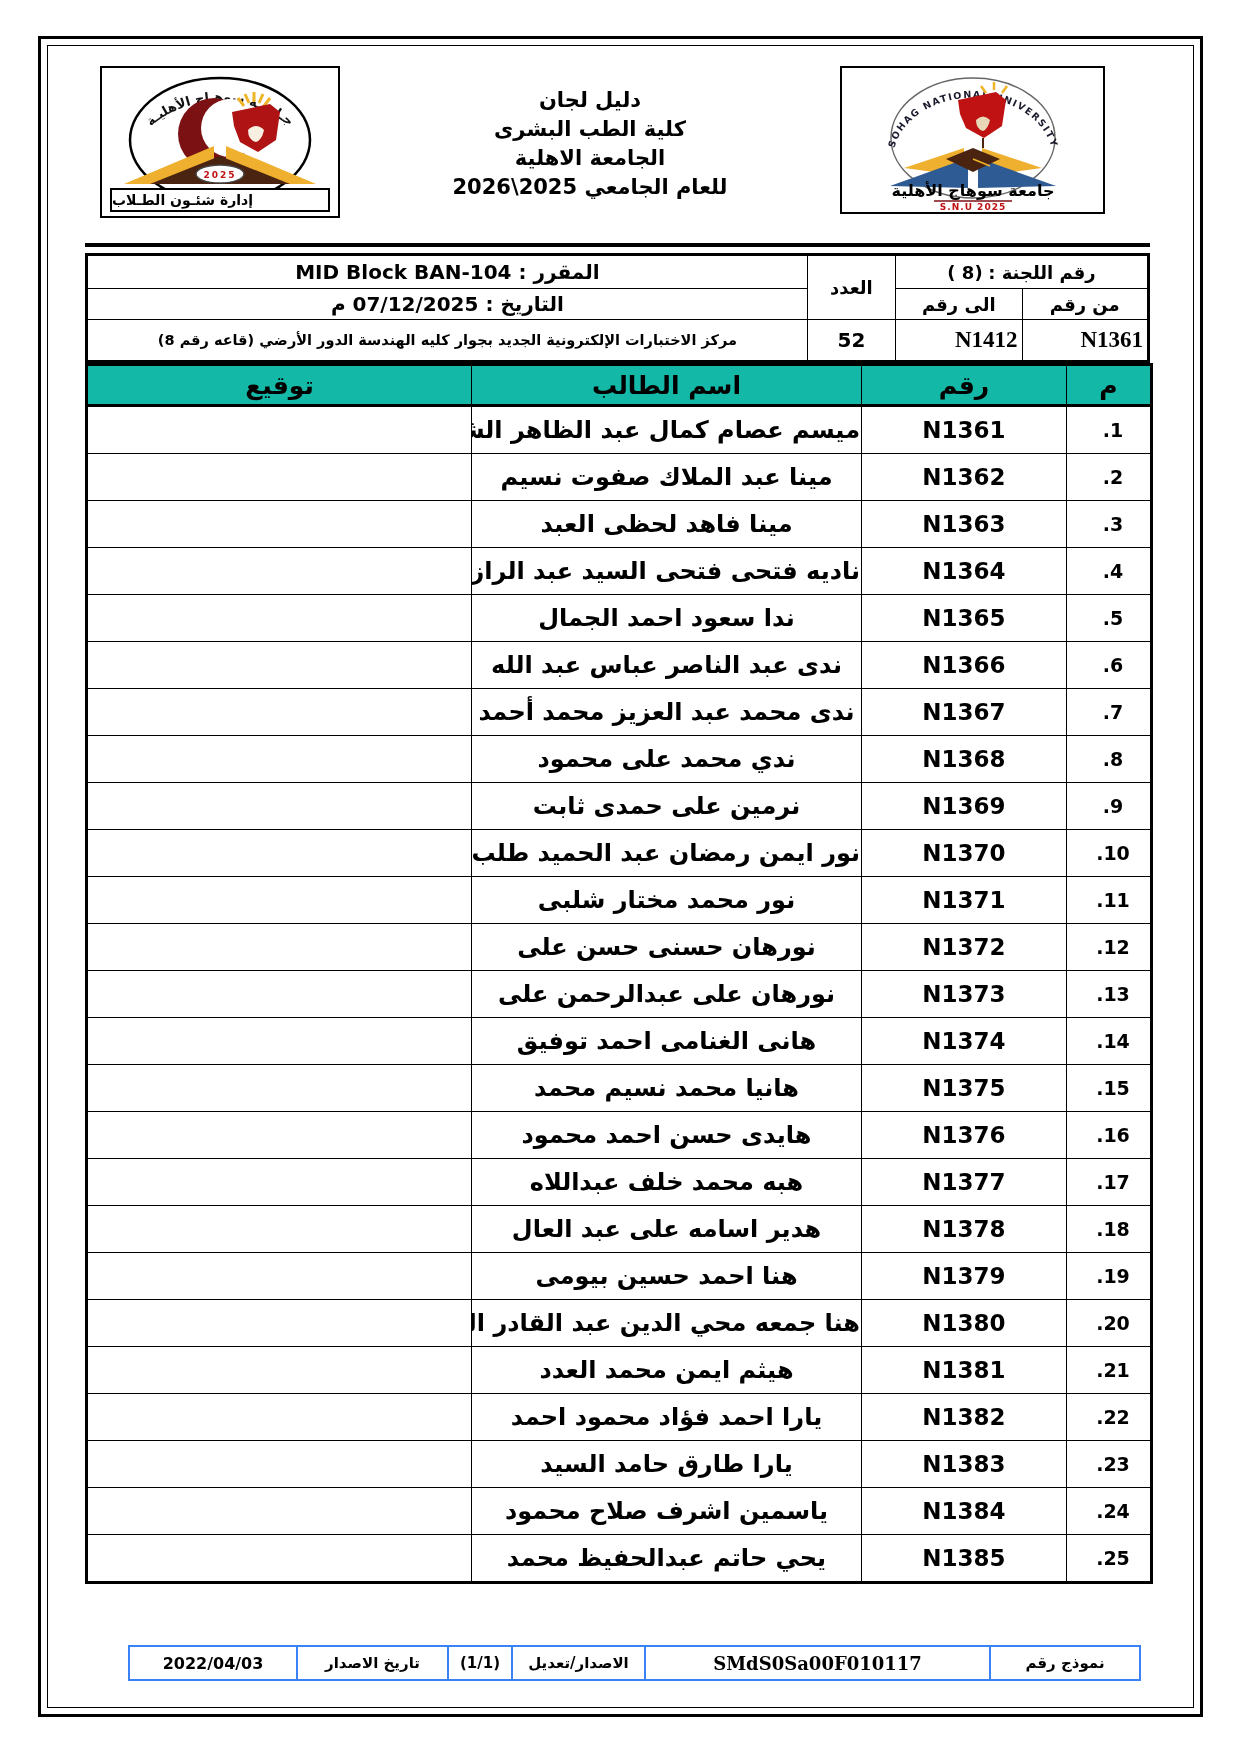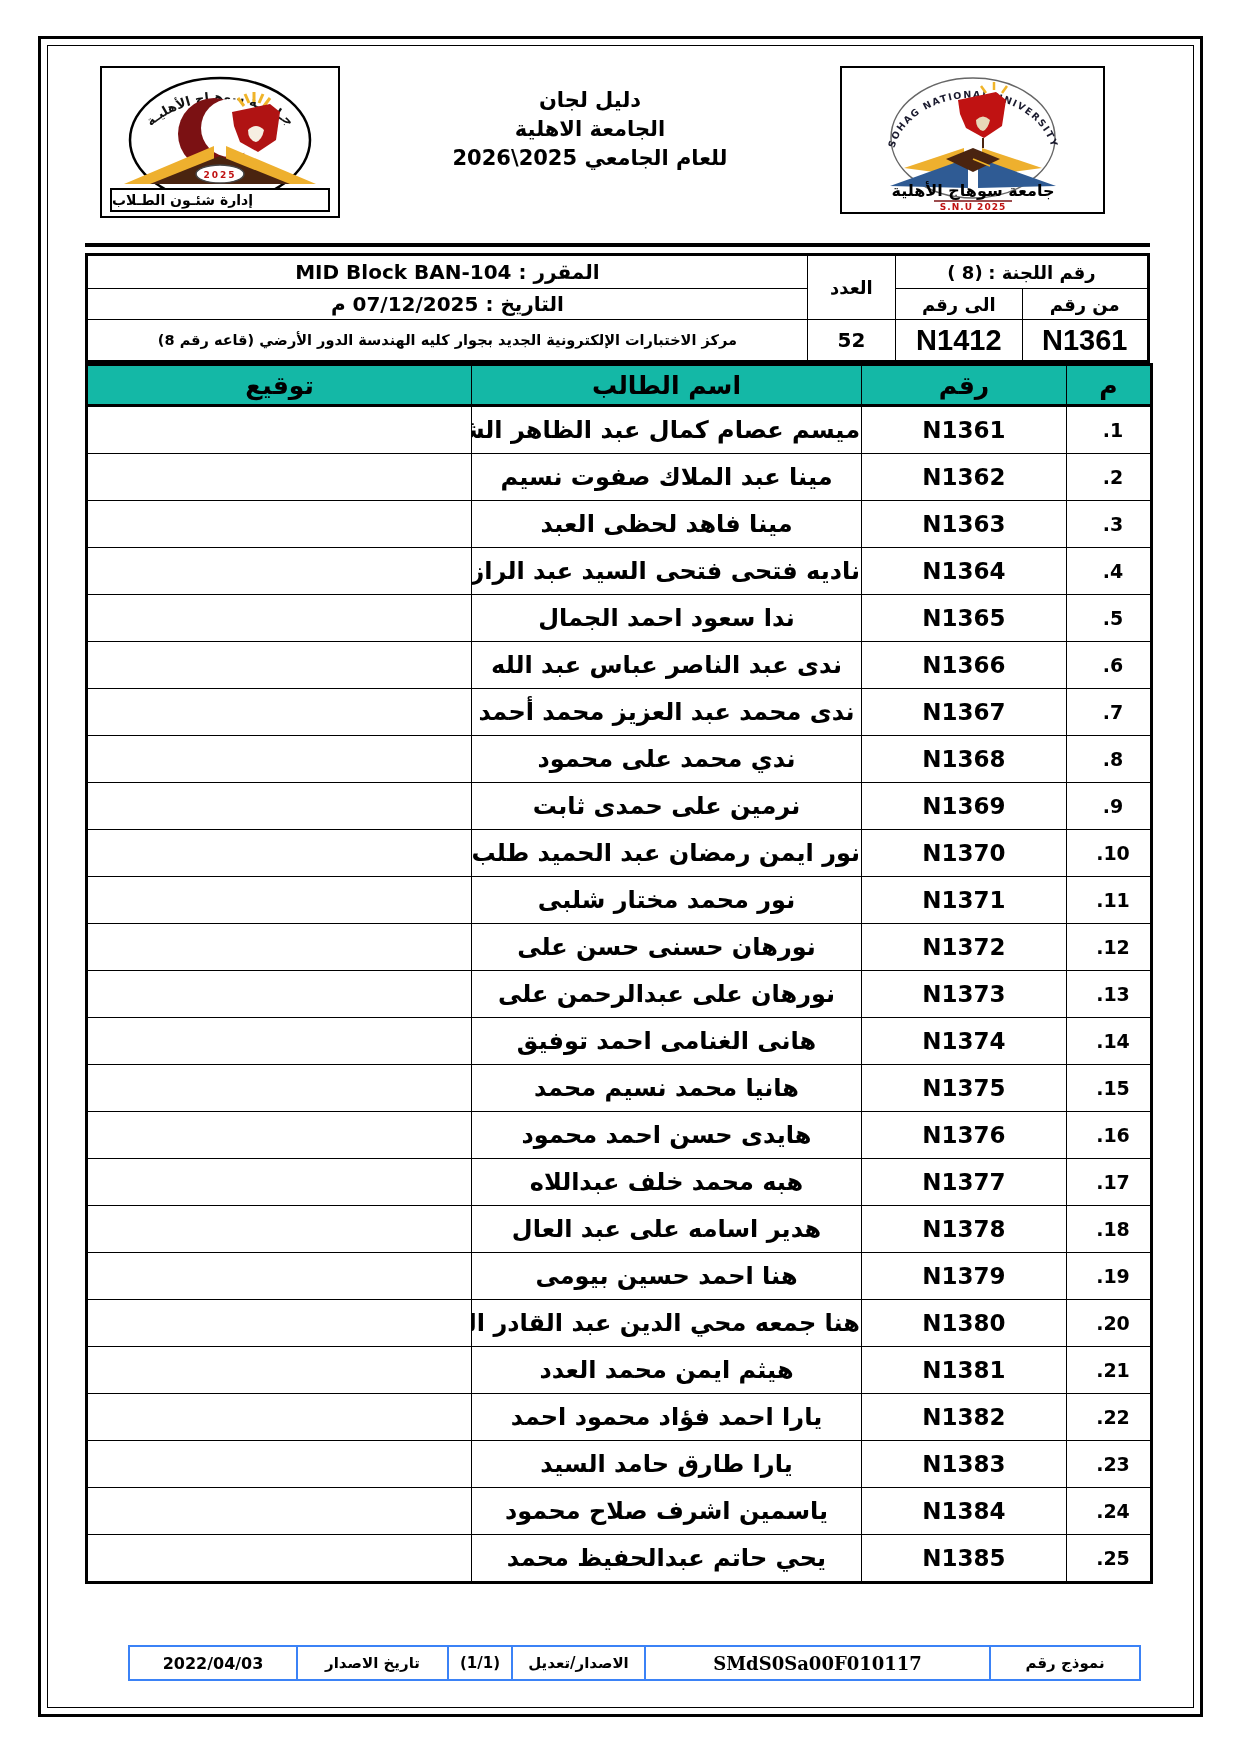"كلية الطب البشرى" div { html: none -> <div>كلية الطب البشرى</div> }
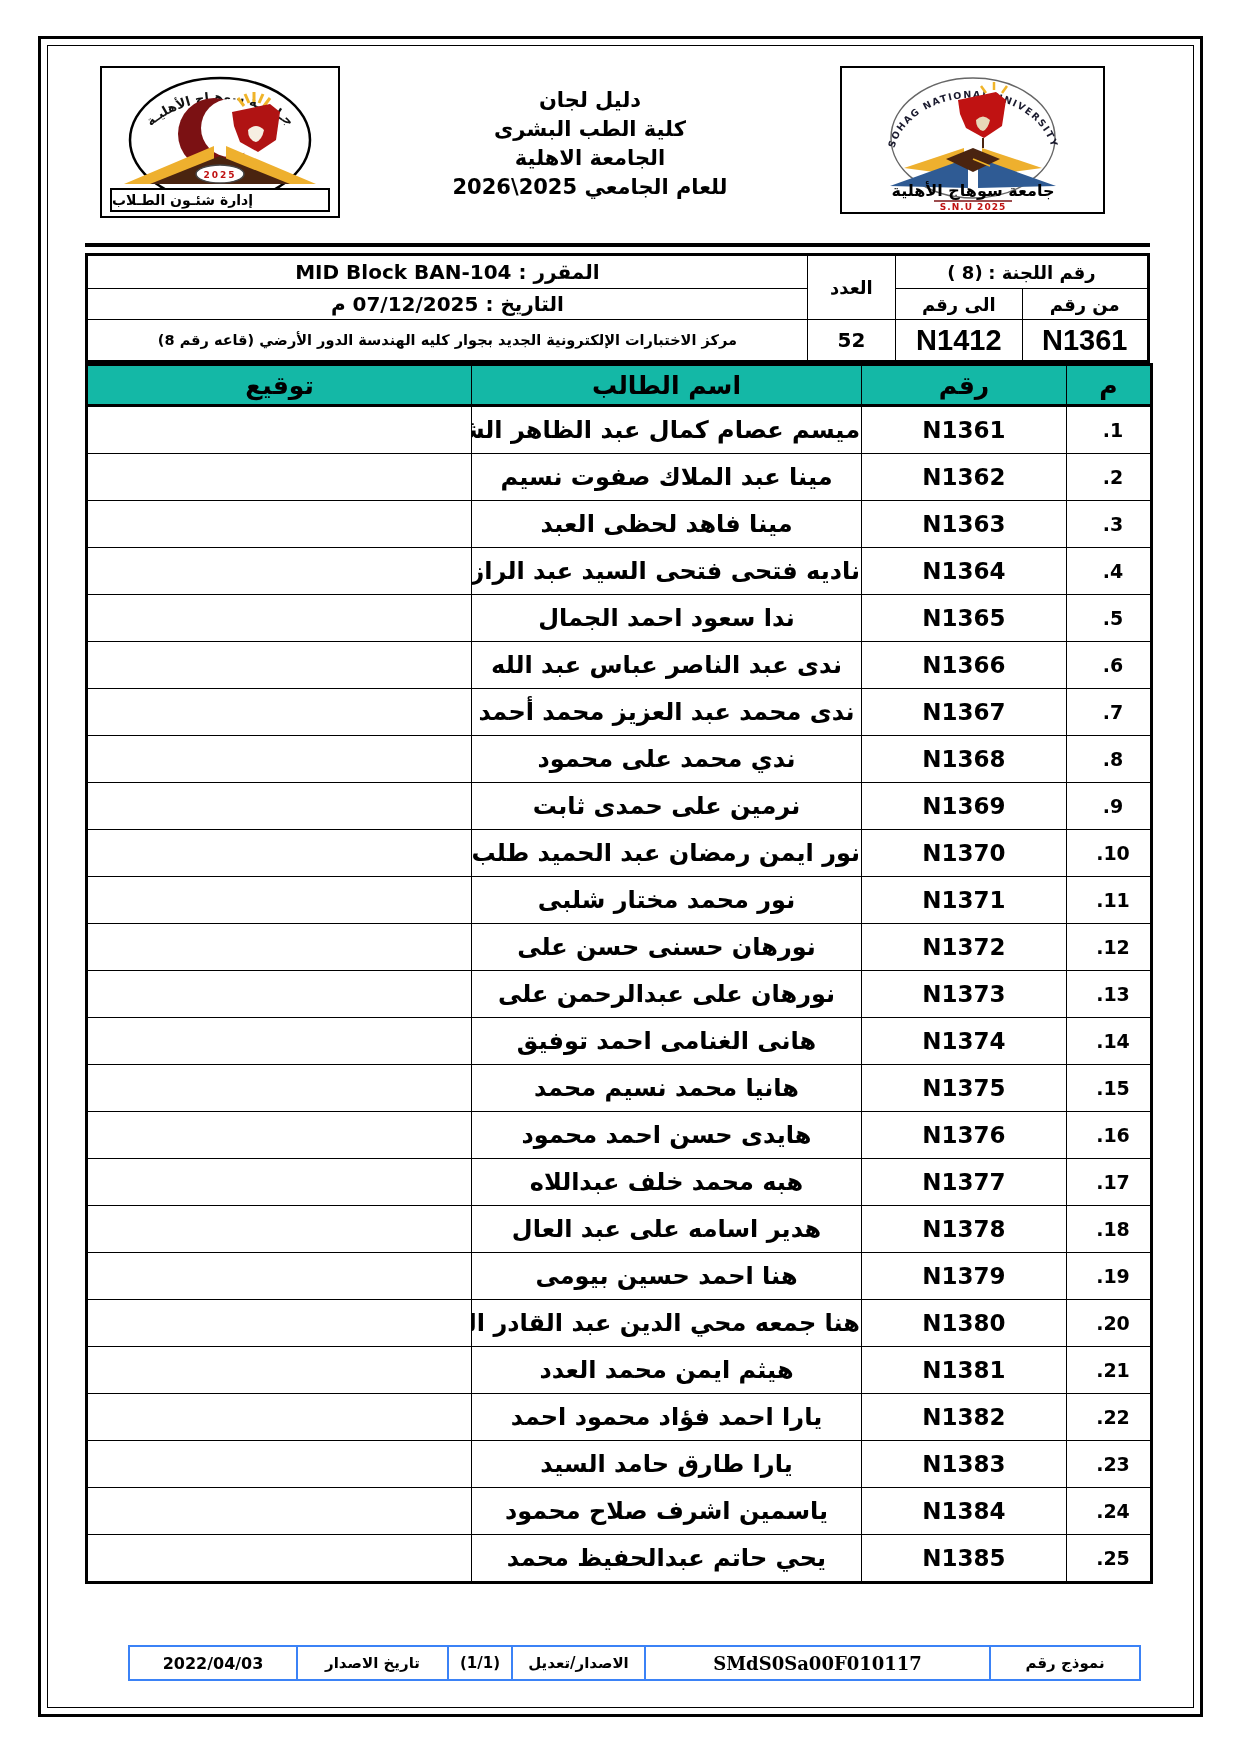"N1412" #info .num { font-family: Liberation Sans, sans-serif -> Liberation Serif, serif; font-size: 29px -> 23px; text-align: none -> right }
